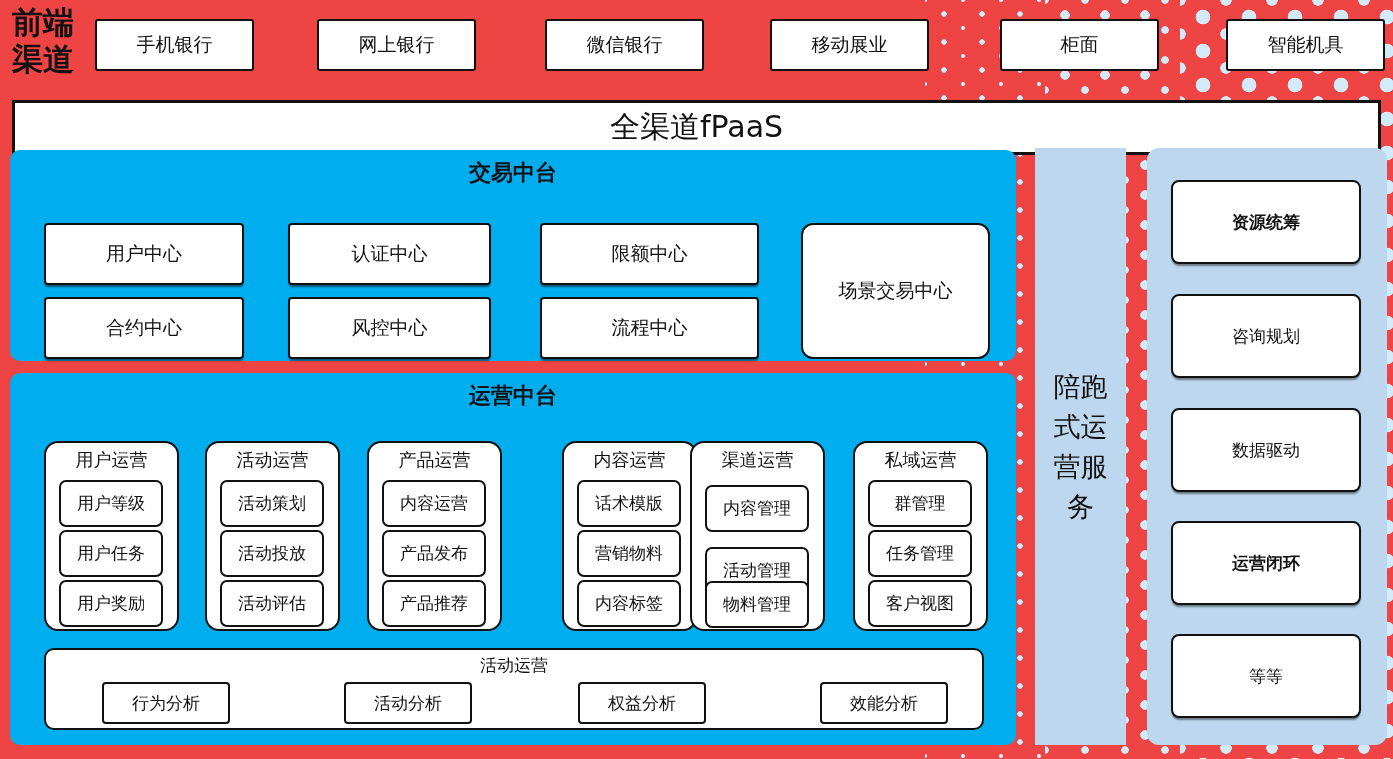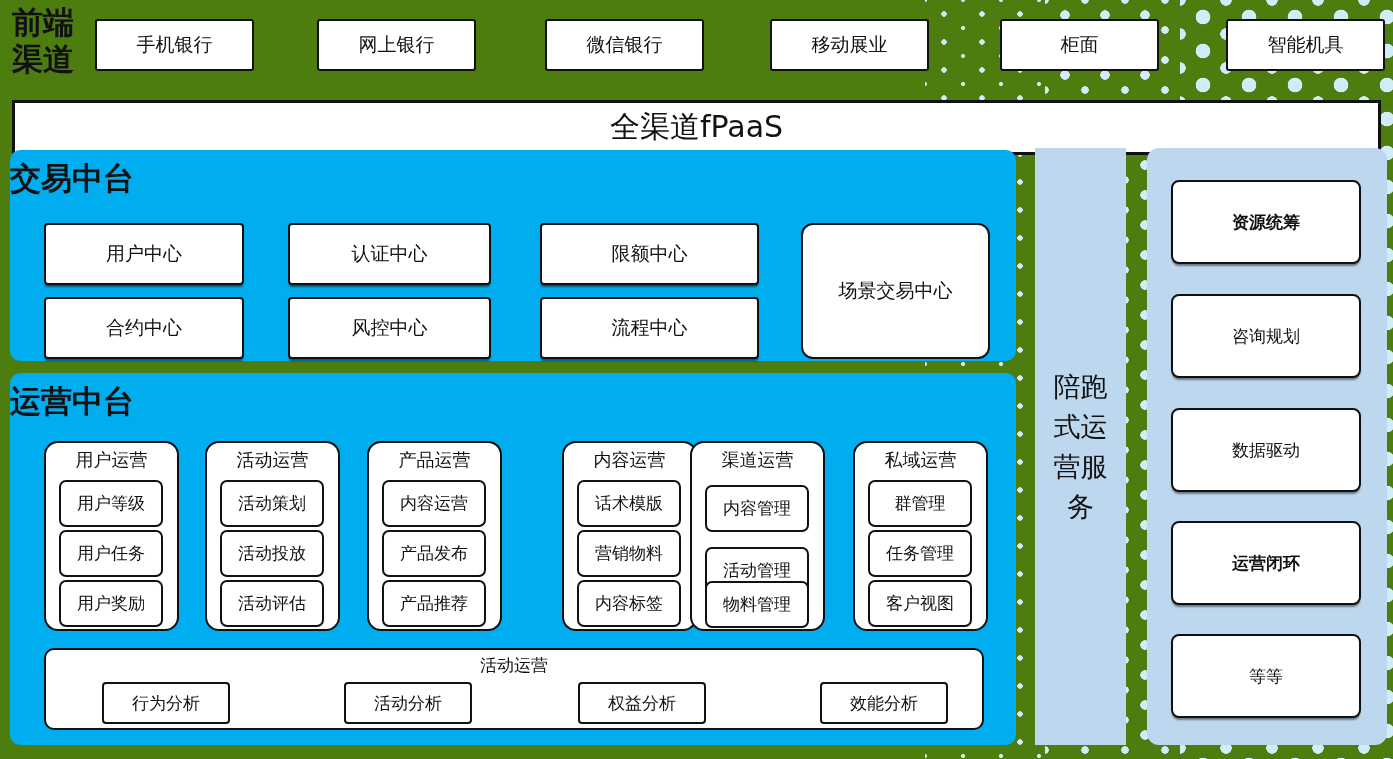"前端渠道" .canvas { background: #4d7c0f -> #ef4444 }
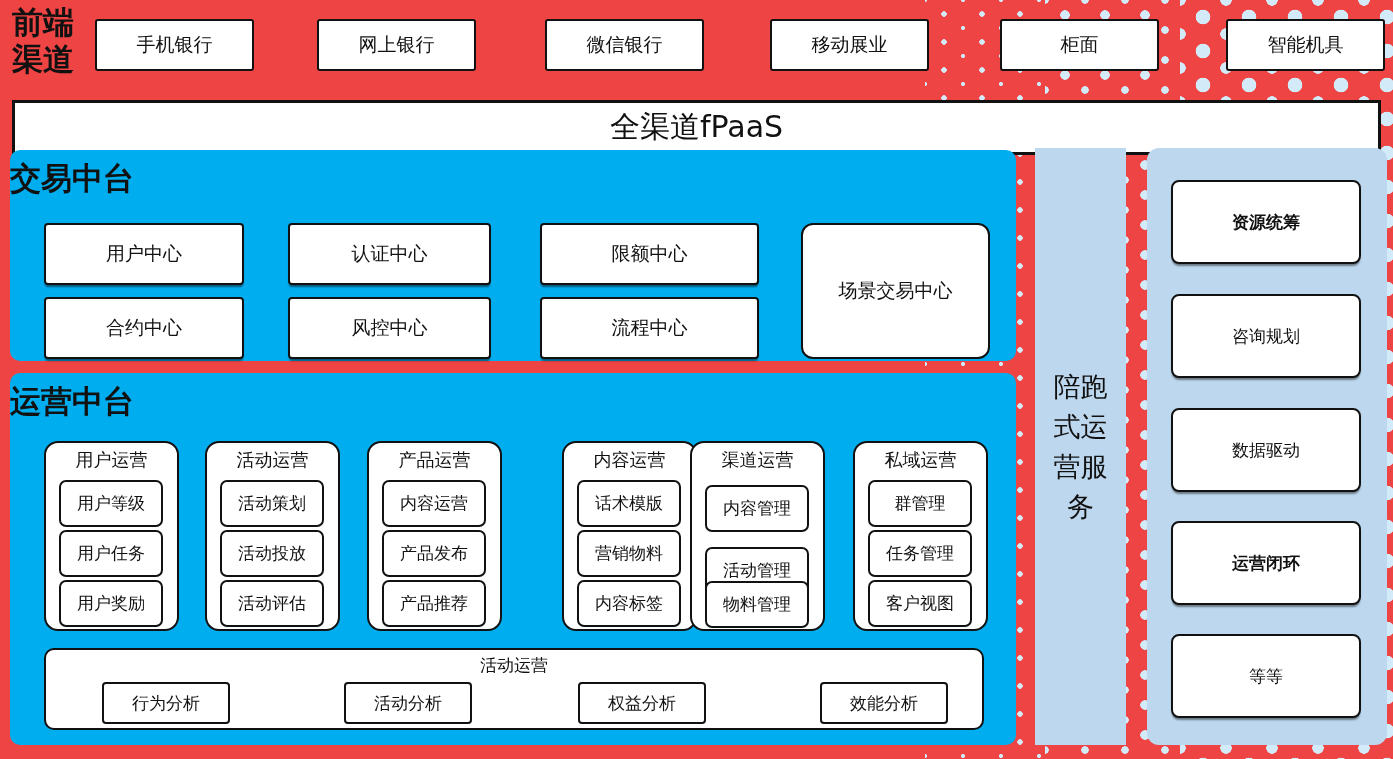"交易中台" .ptitle { font-size: 31px -> 22px; text-align: none -> center }
